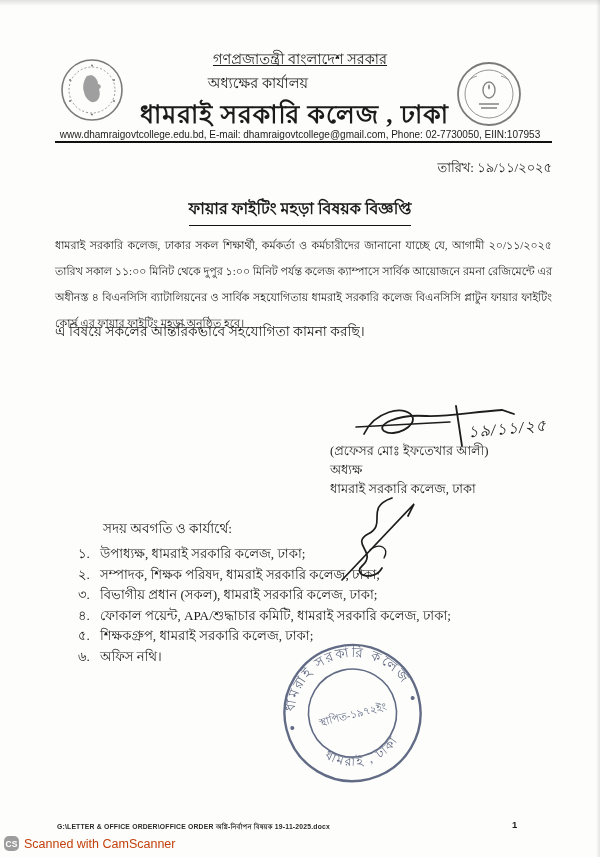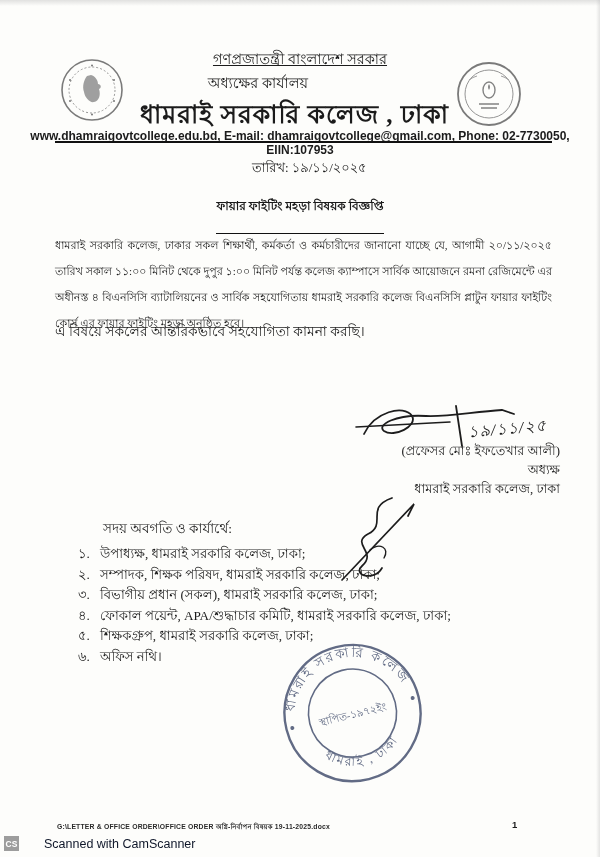"www.dhamraigovtcollege.edu.bd, E-mail:" .hdr-contact { font-size: 12px -> 10px; font-weight: bold -> normal }
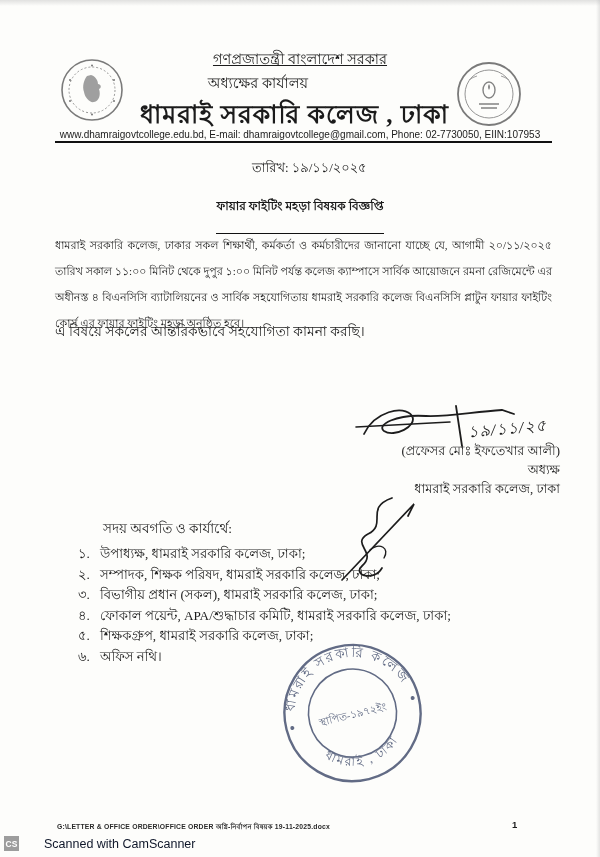"তারিখ: ১৯/১১/২০২৫" .date-line { text-align: none -> right }
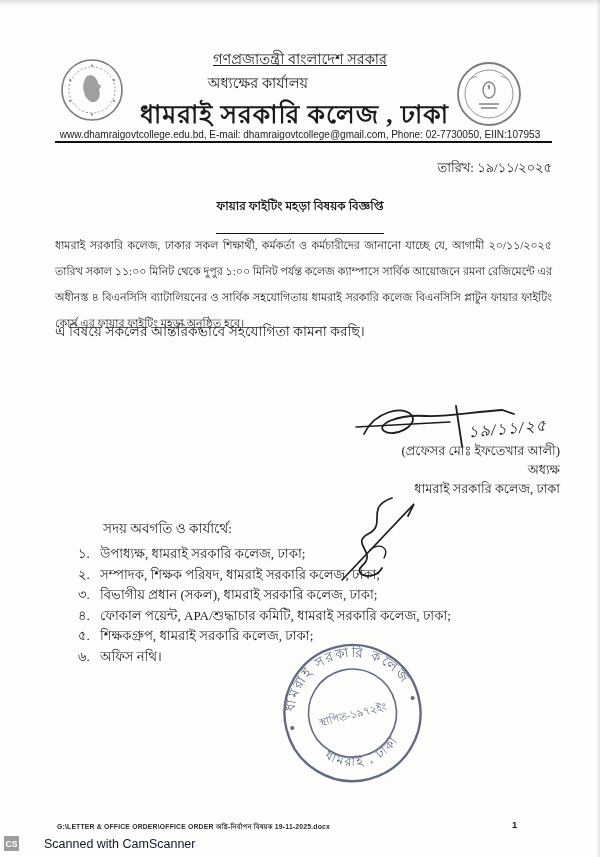"ফায়ার ফাইটিং মহড়া বিষয়ক বিজ্ঞপ্তি" .subject { font-size: 12px -> 16px; padding-bottom: 16px -> 2px }
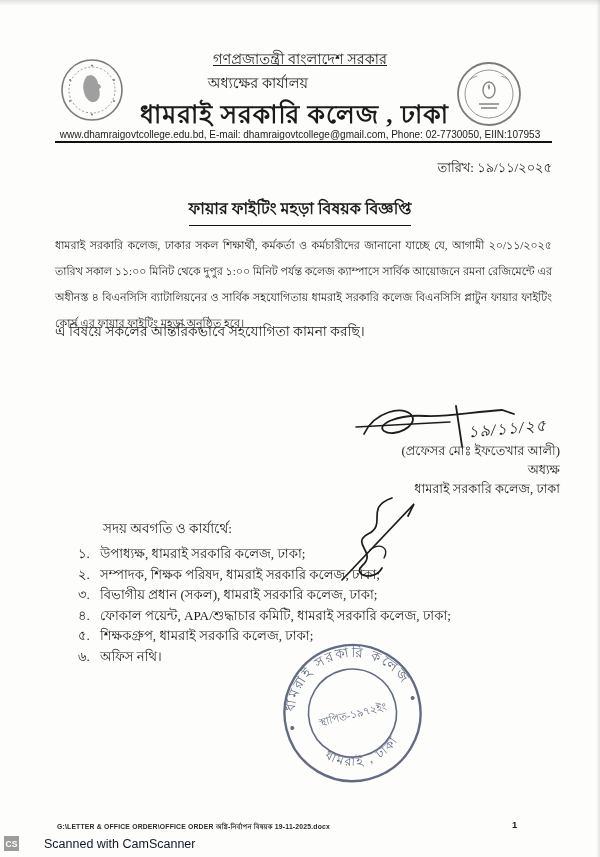"(প্রফেসর মোঃ ইফতেখার আলী)" .sig-block { text-align: right -> left }
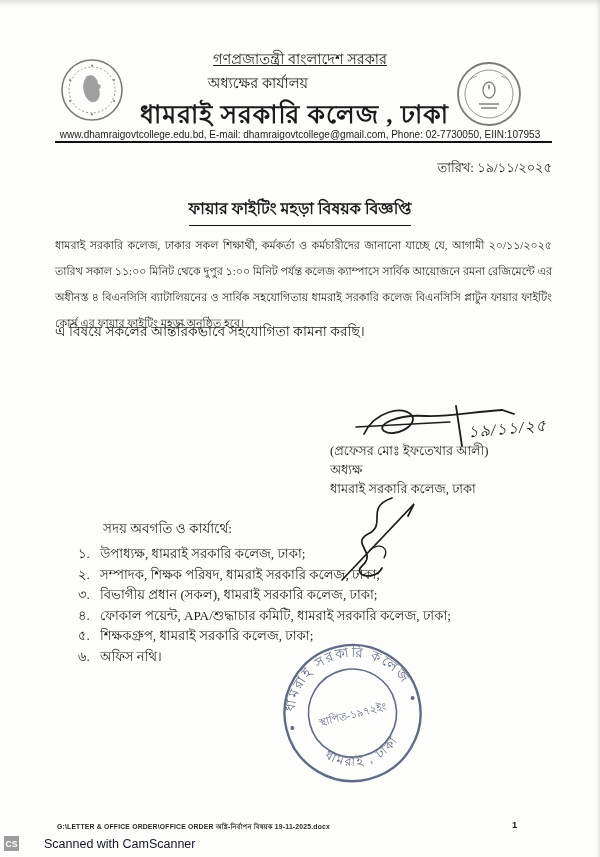"CS" .cs-badge { border-radius: 0 -> 5px }
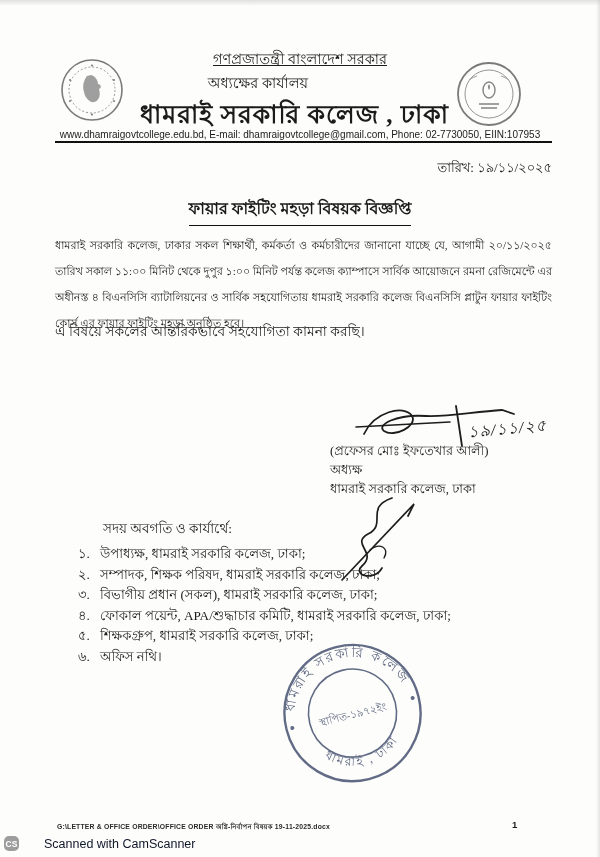"Scanned with CamScanner" .cs-text { color: #0f172a -> #c2410c; margin-left: 20px -> none }
